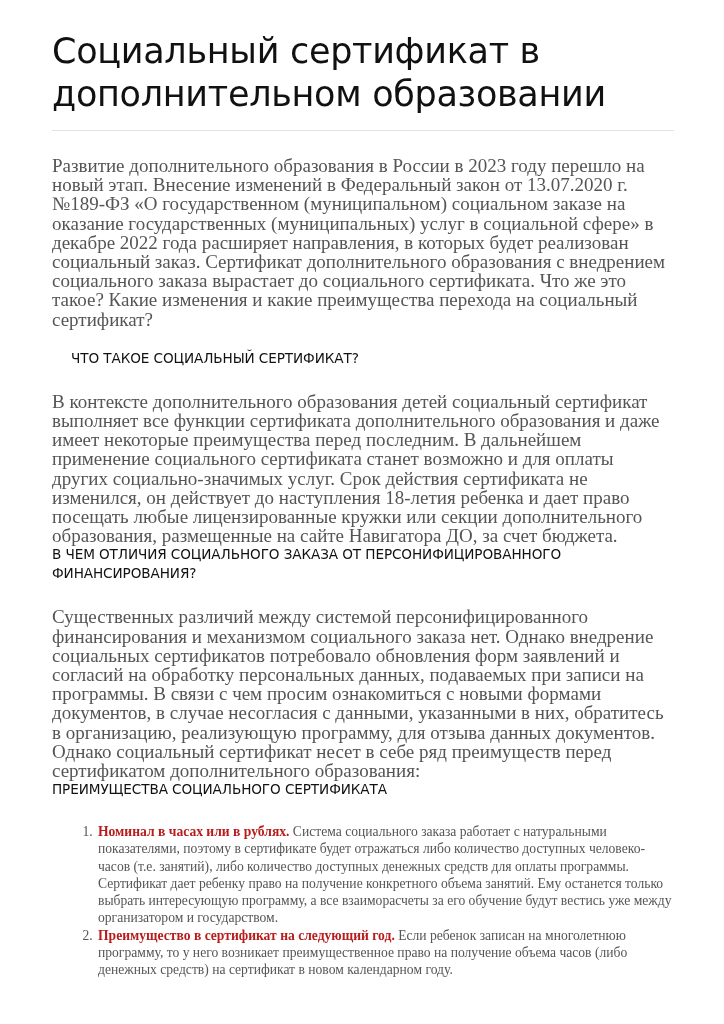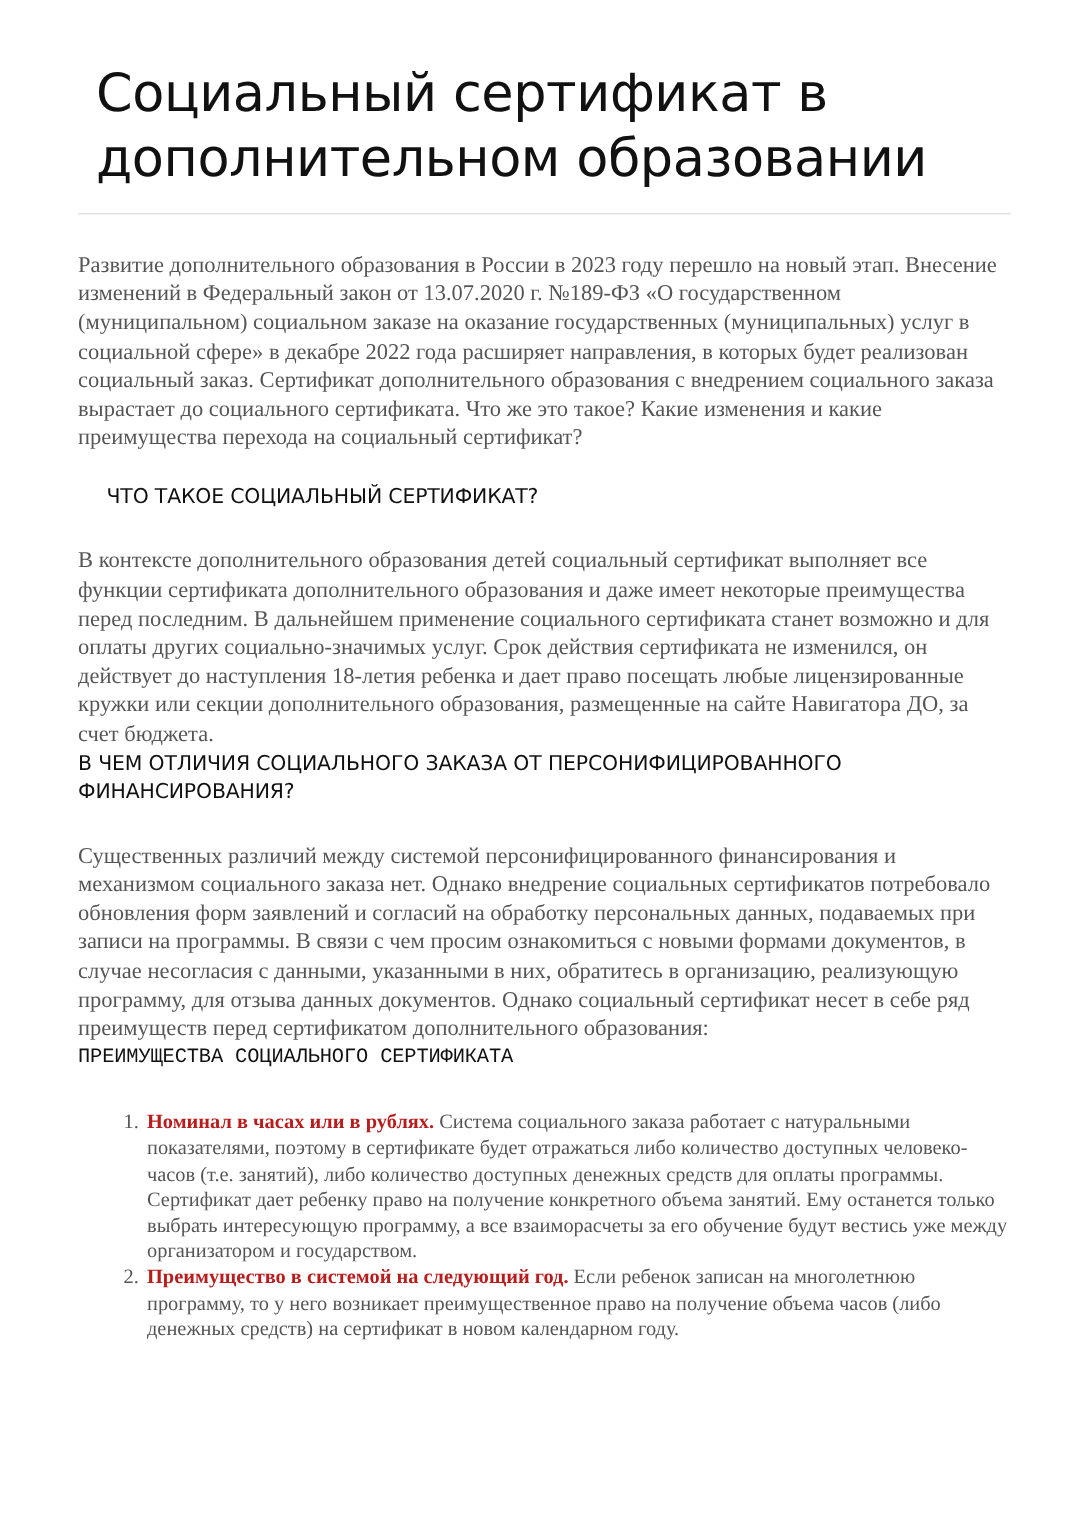"Социальный сертификат в" h1.title { margin: 12px -> 0 }
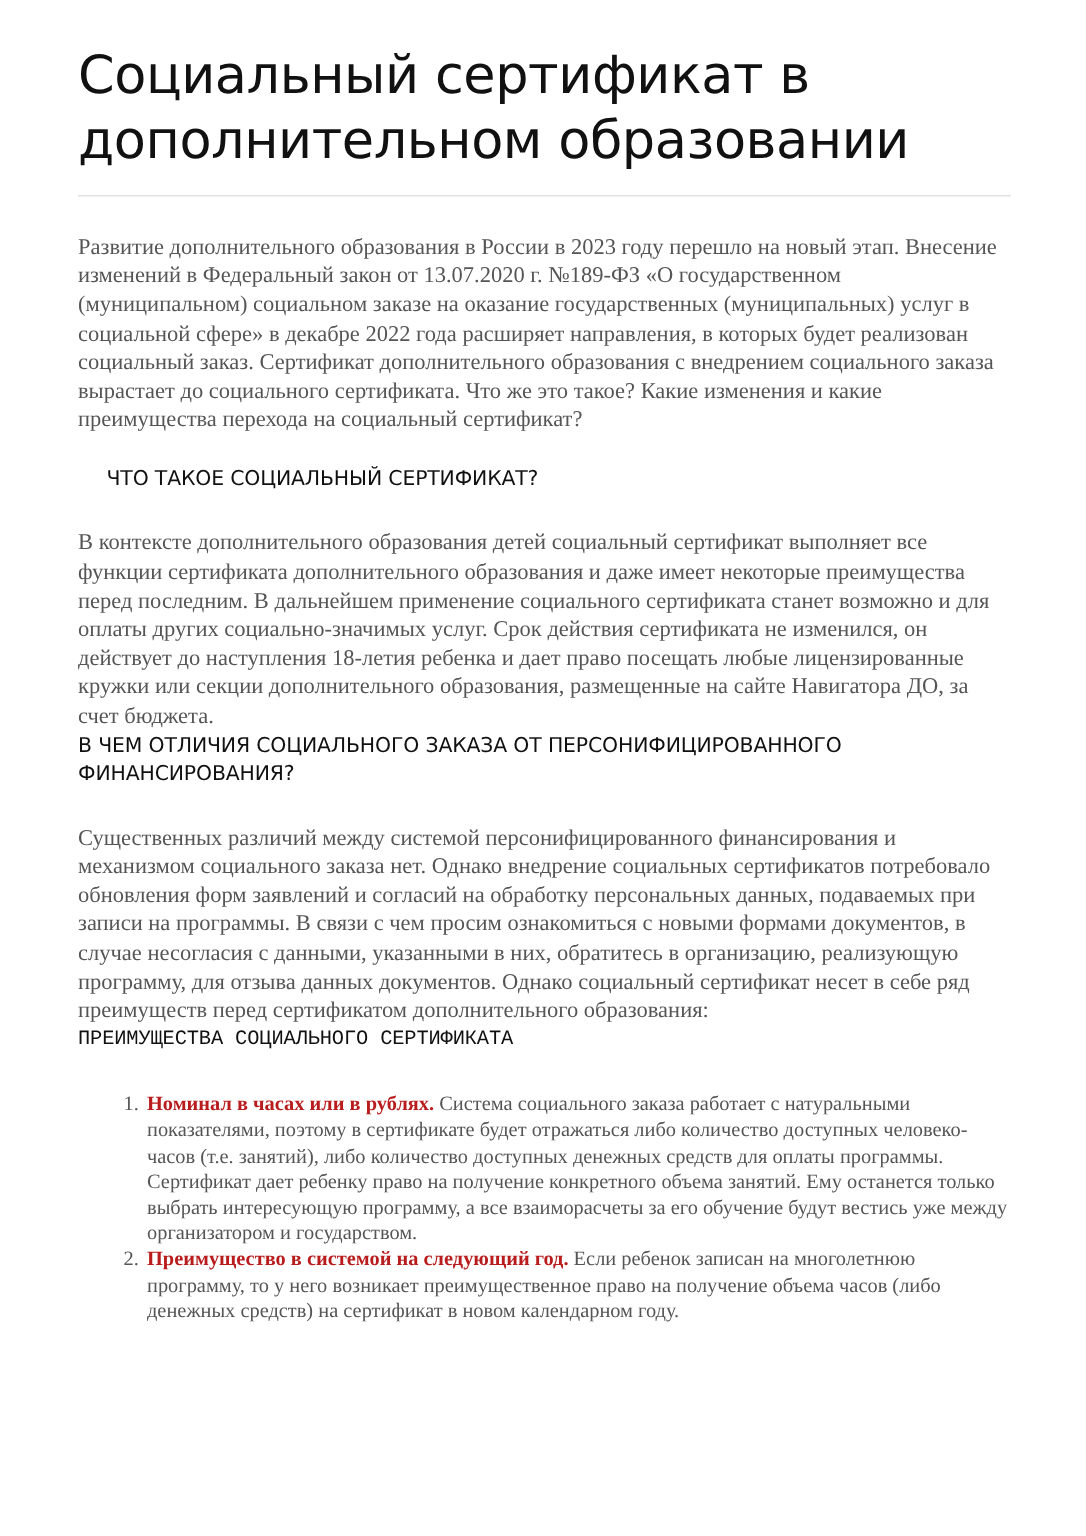"Развитие дополнительного образования в" p.body { font-size: 15px -> 19px }
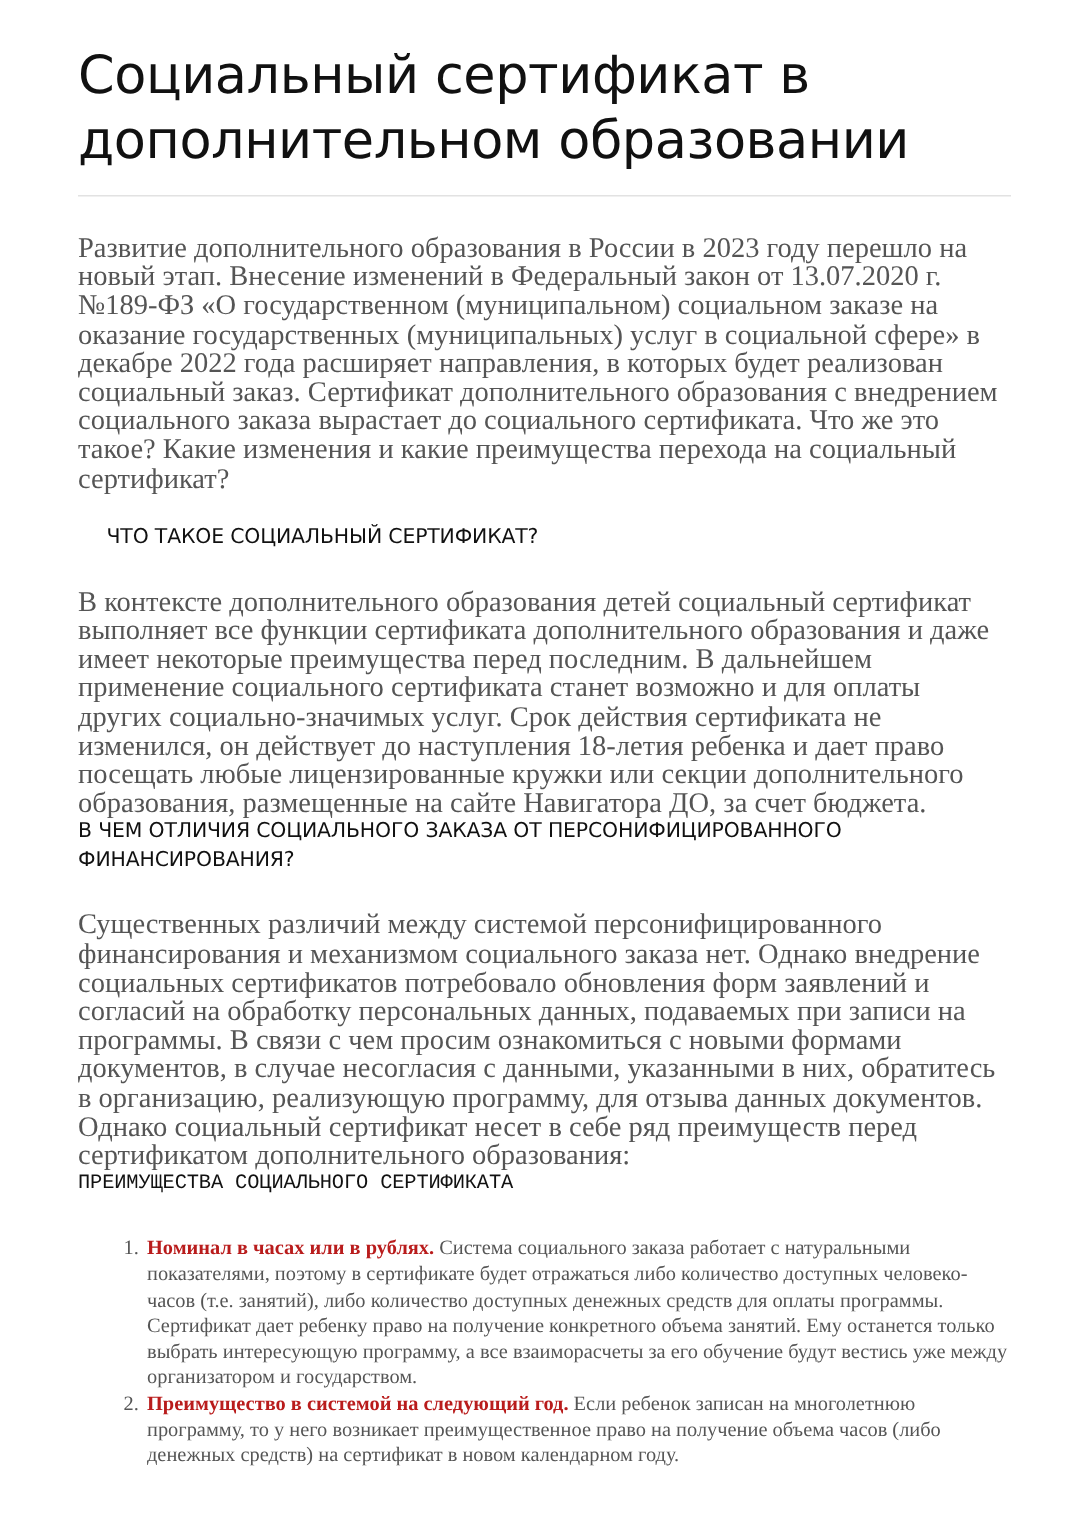"ПРЕИМУЩЕСТВА СОЦИАЛЬНОГО СЕРТИФИКАТА" h2.section { font-family: Liberation Mono, monospace -> none }
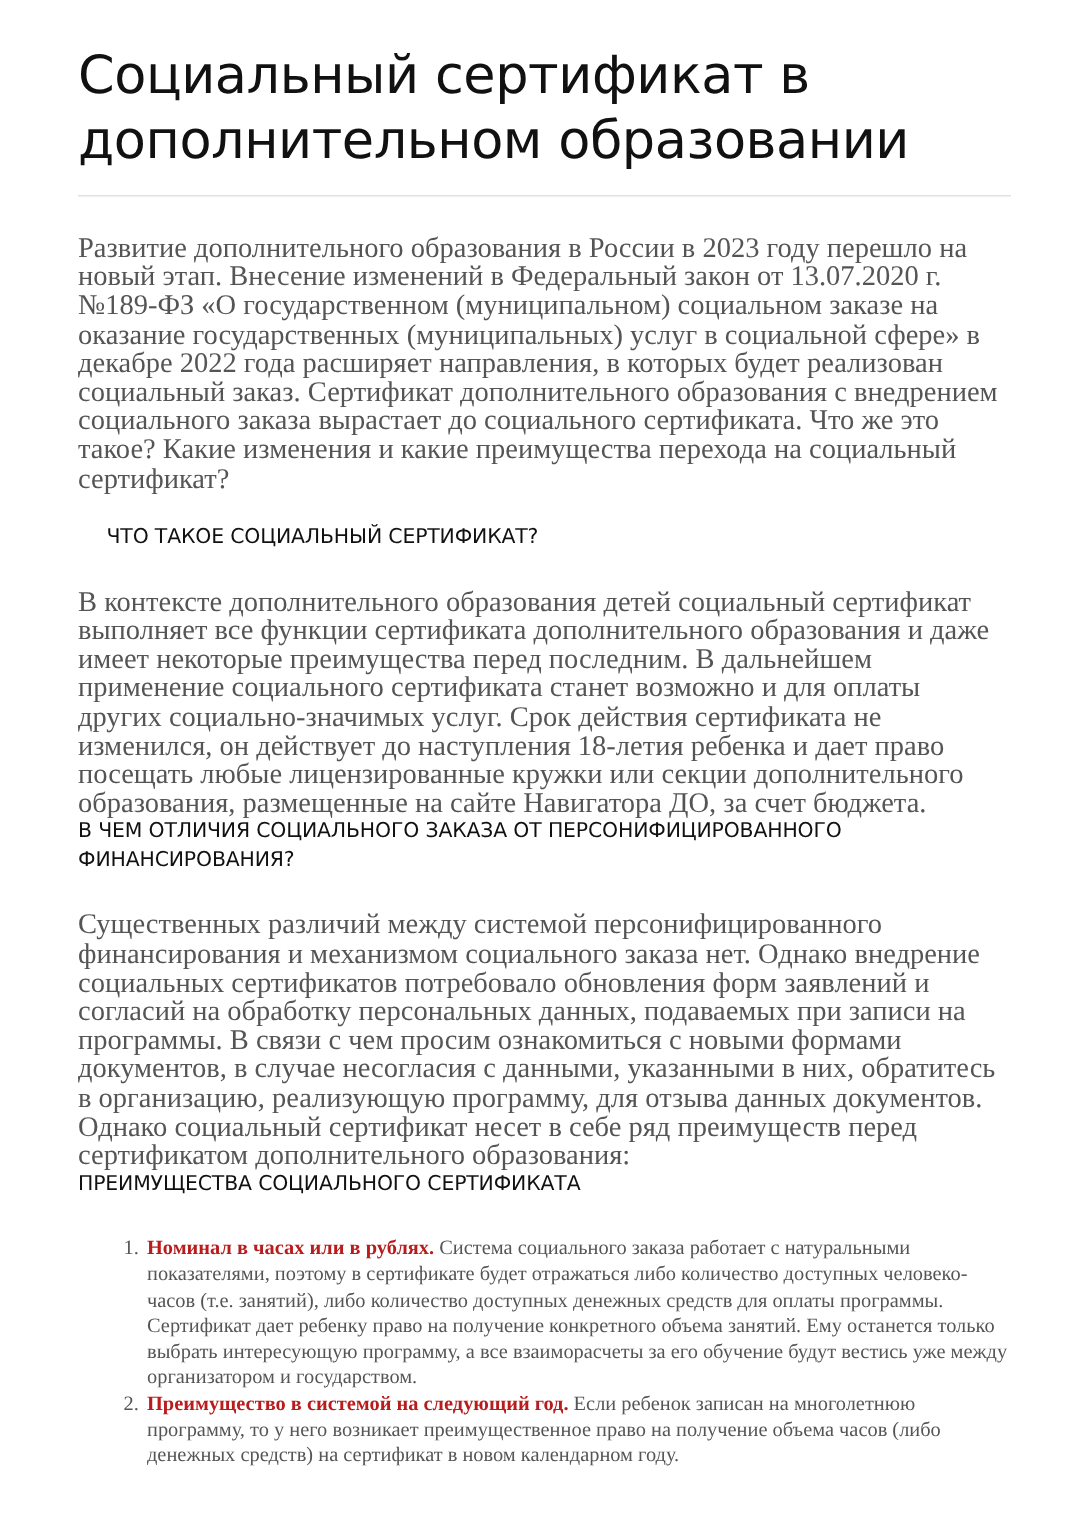"Преимущество в системой на следующий" b { text: системой -> сертификат }
